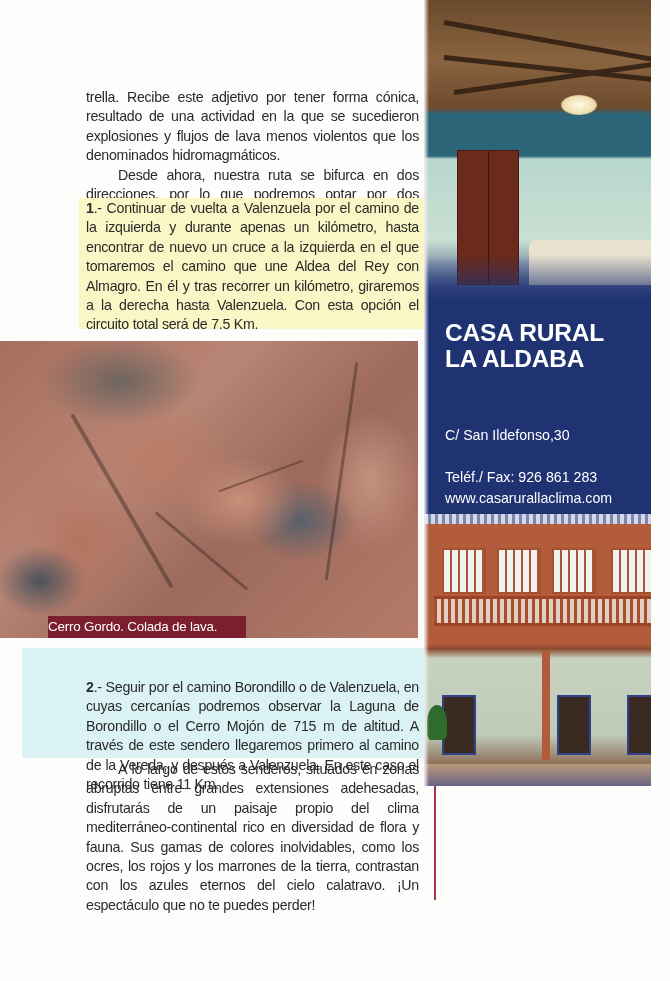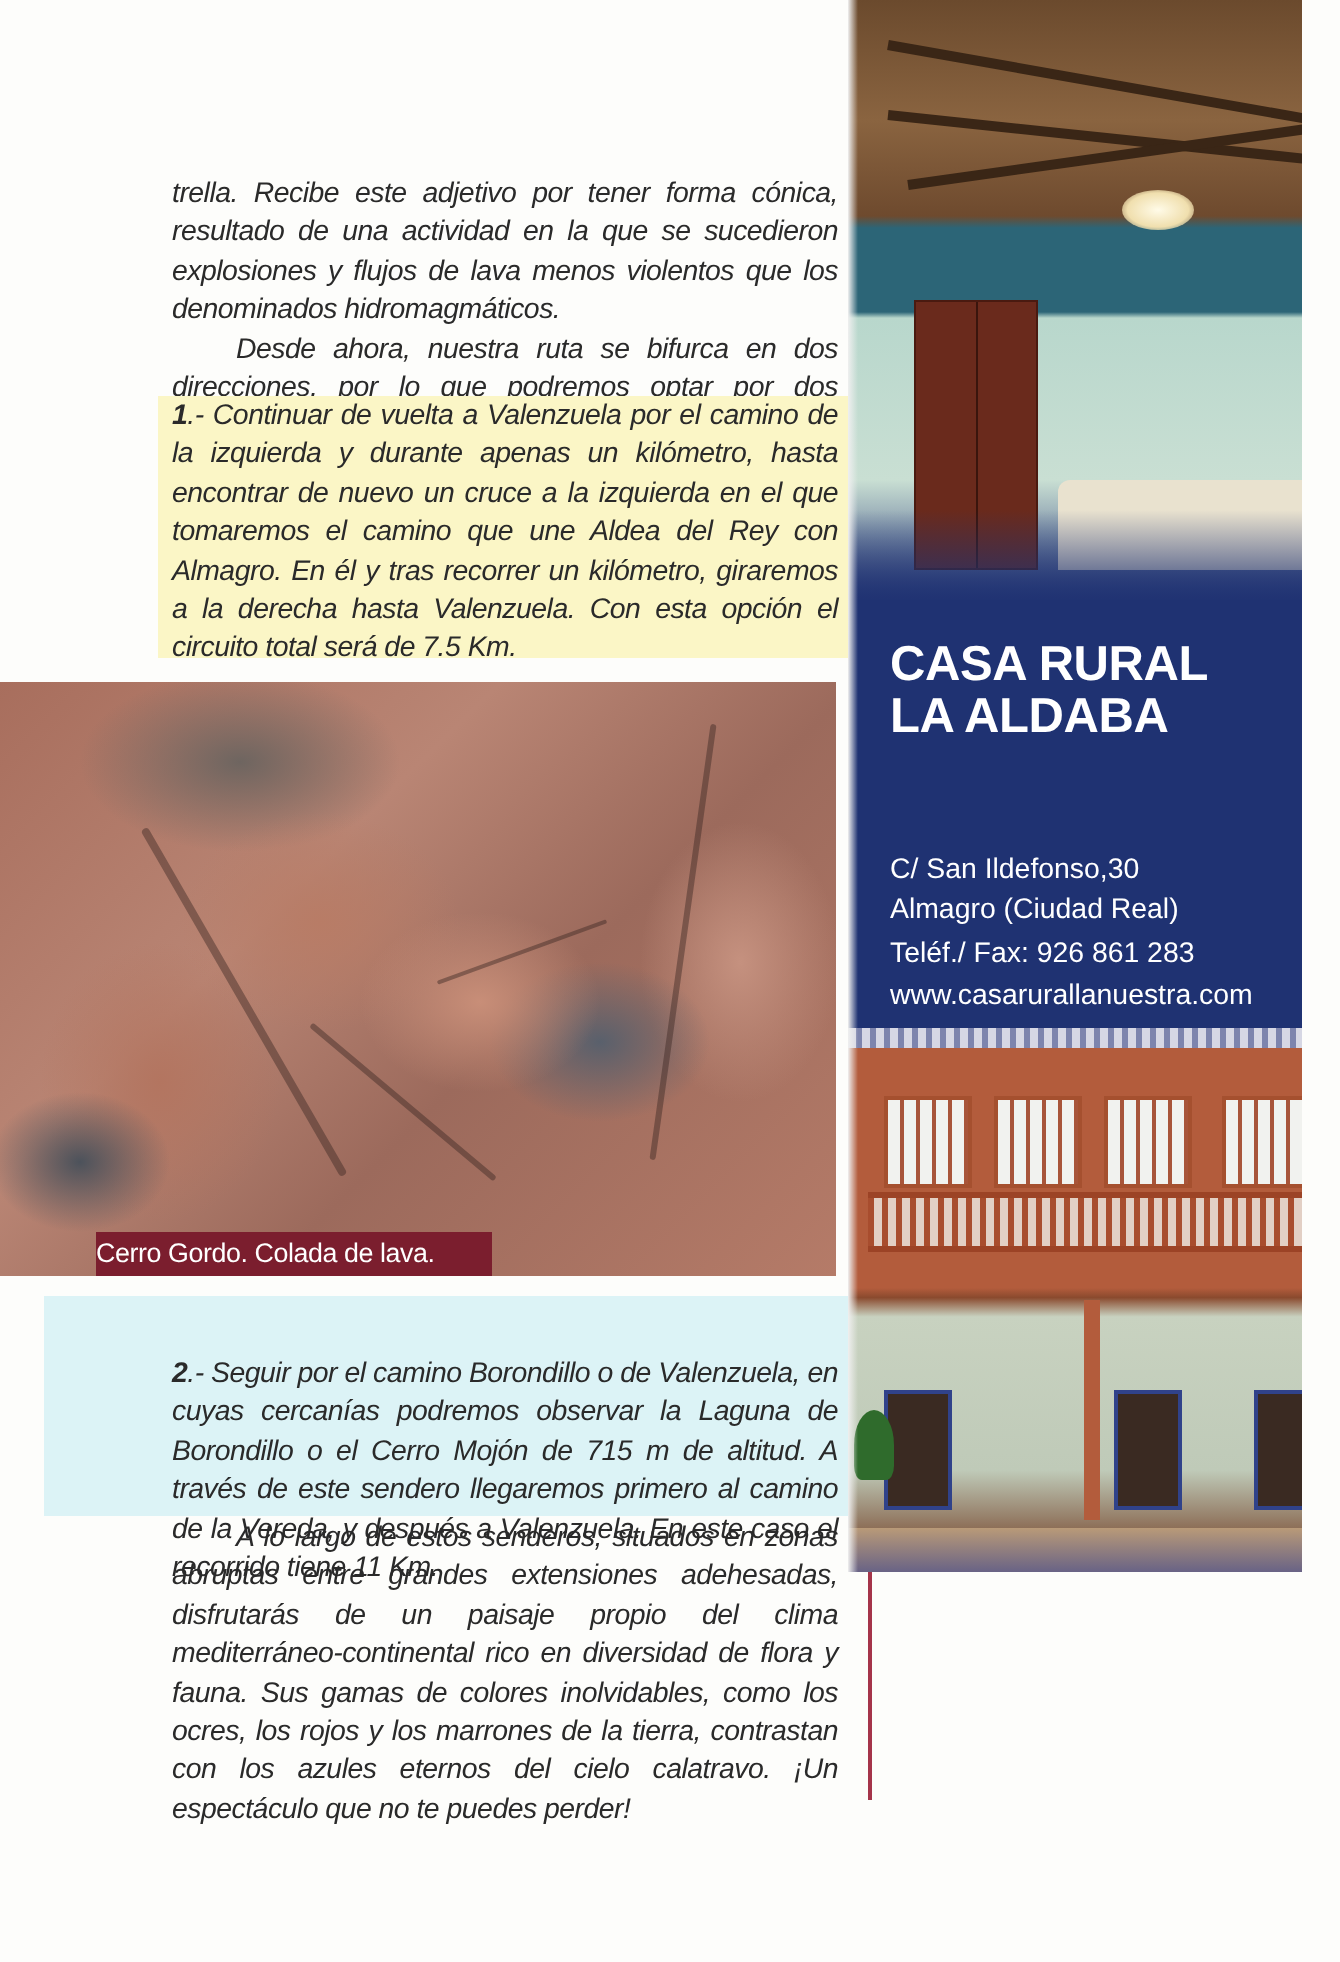"trella. Recibe este adjetivo por" .text-block p { font-style: italic -> none }
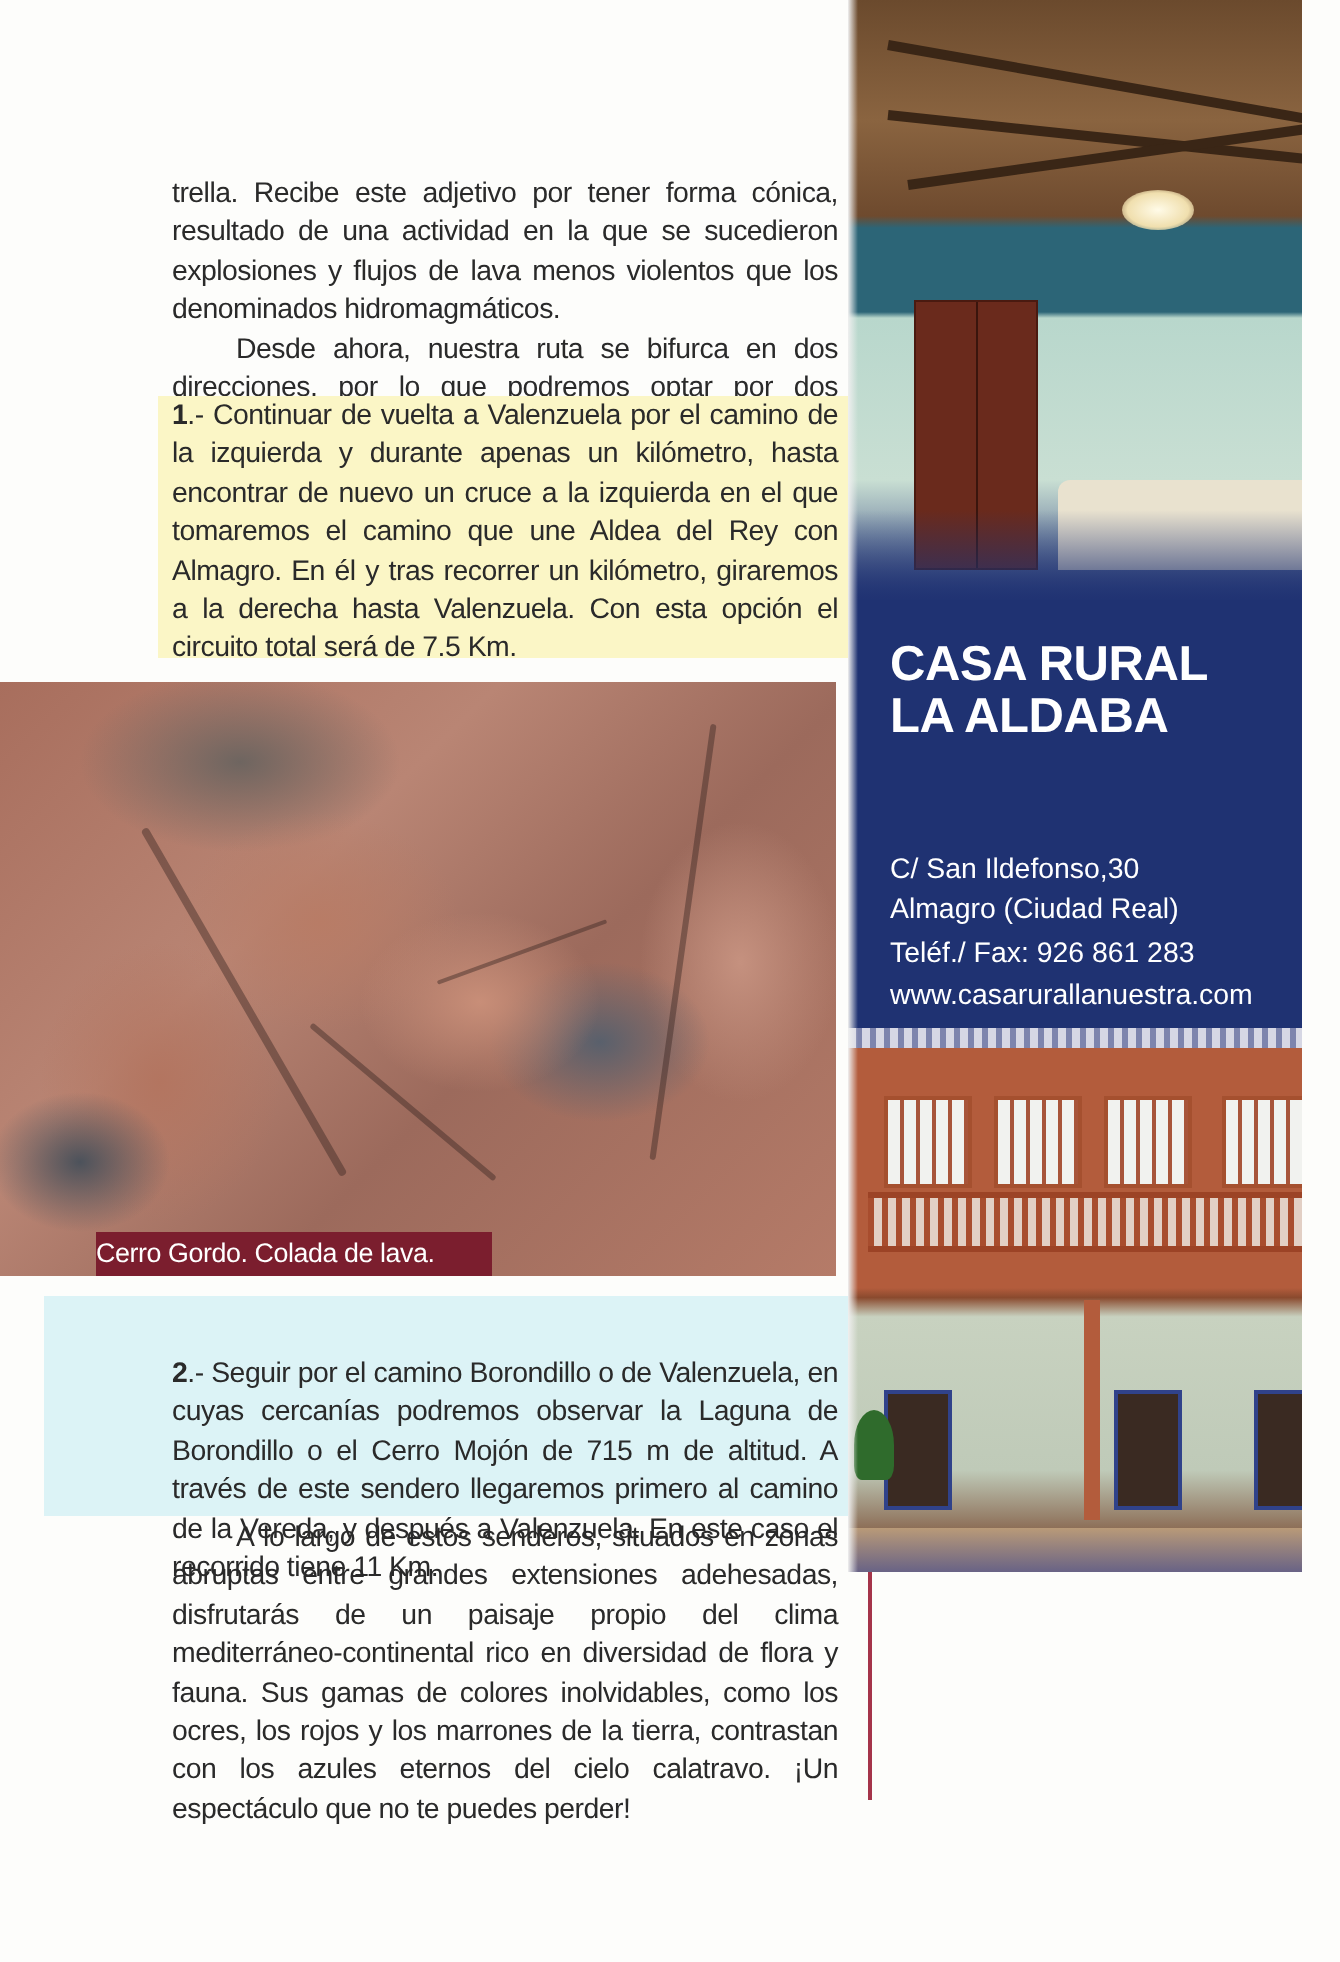"Almagro (Ciudad Real)" div { html: <div>Almagro (Ciudad Real)</div> -> none }
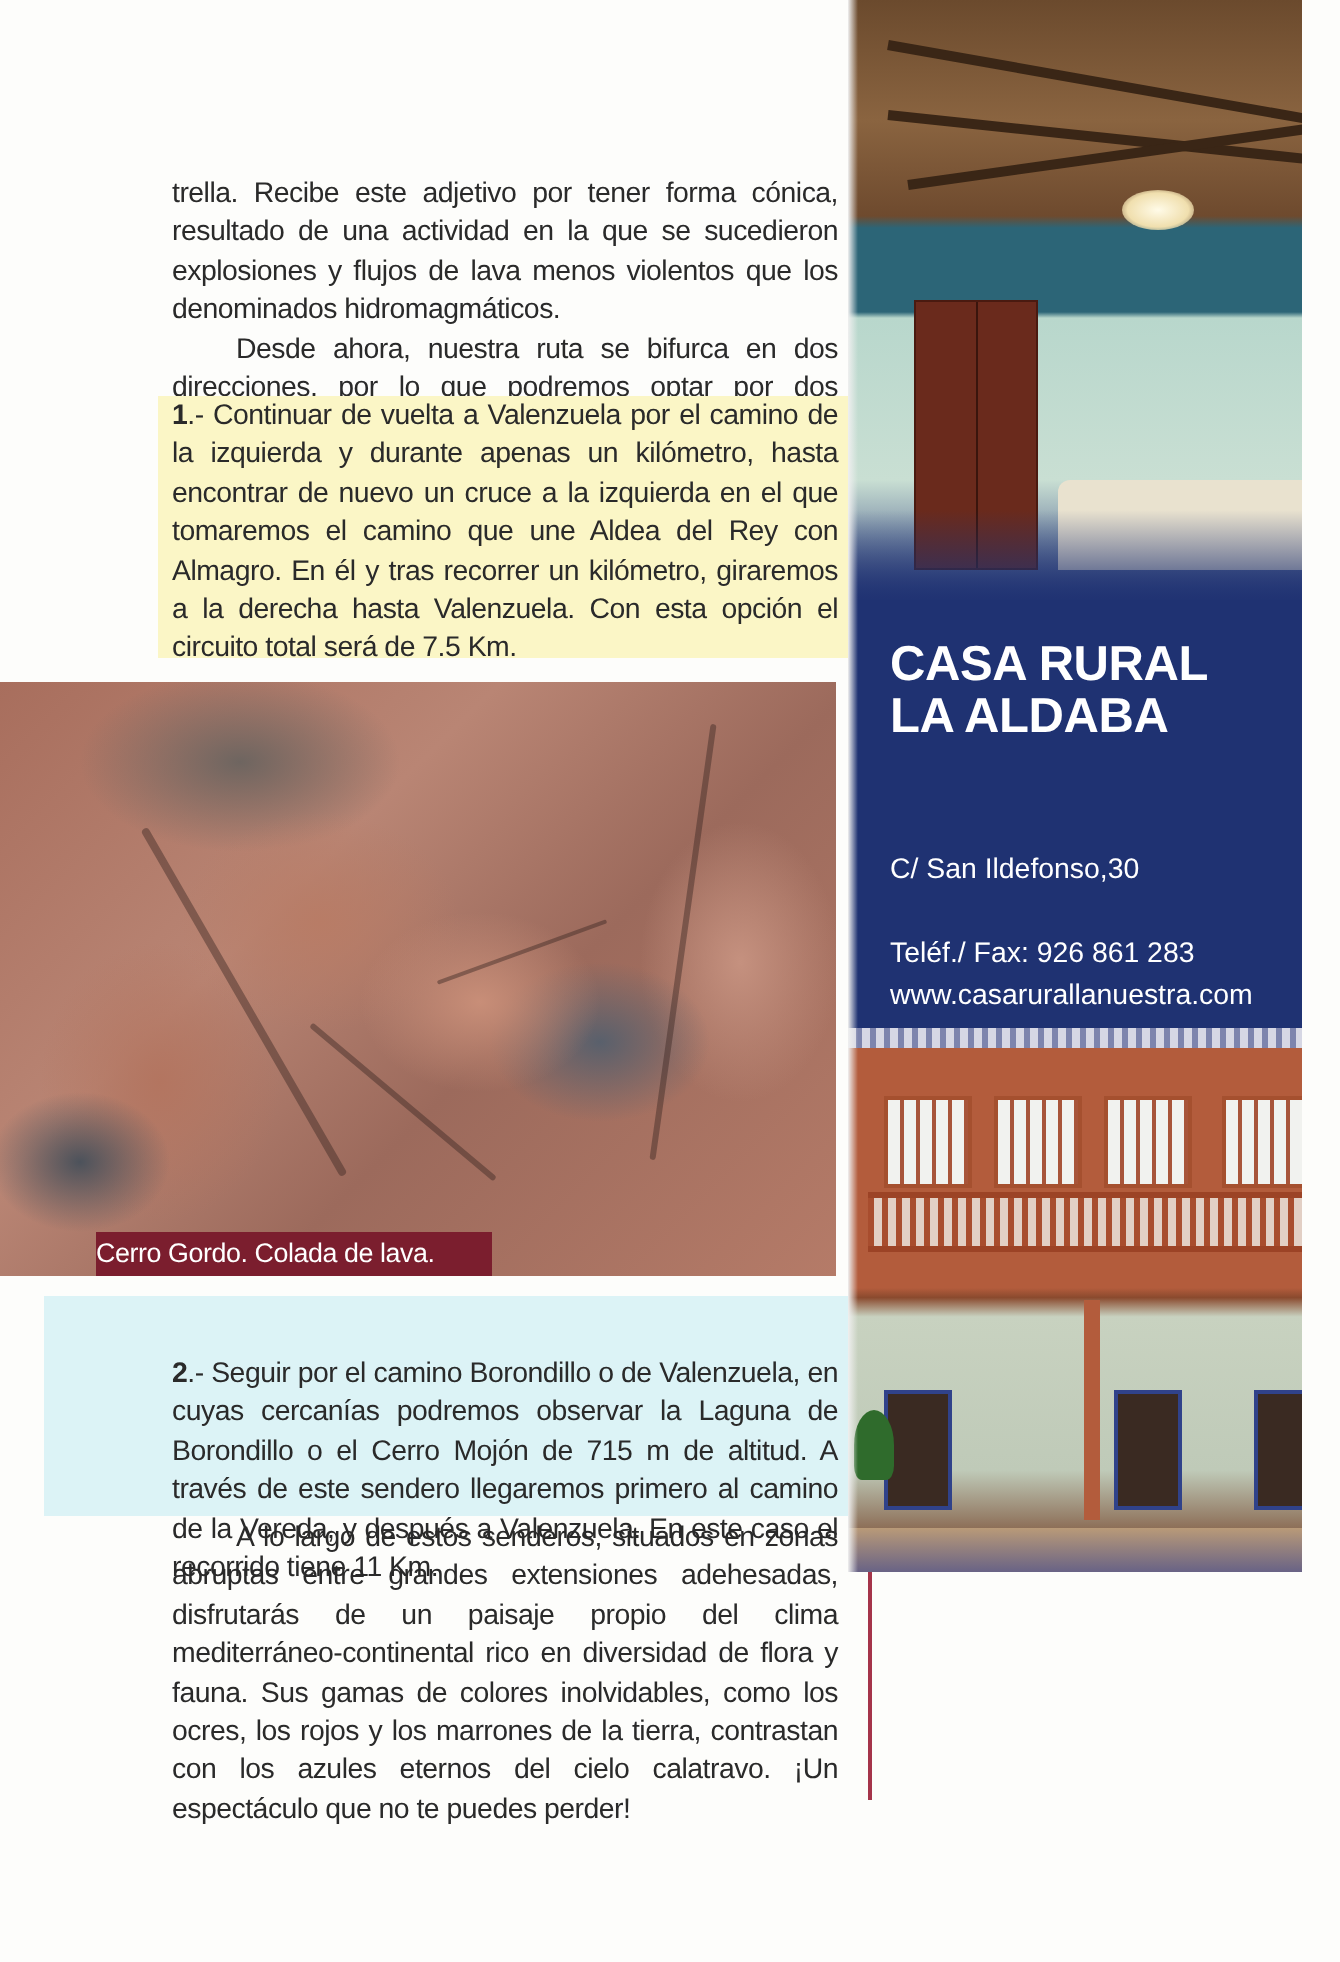"nuestra.com" span { text: nuestra.com -> clima.com }
